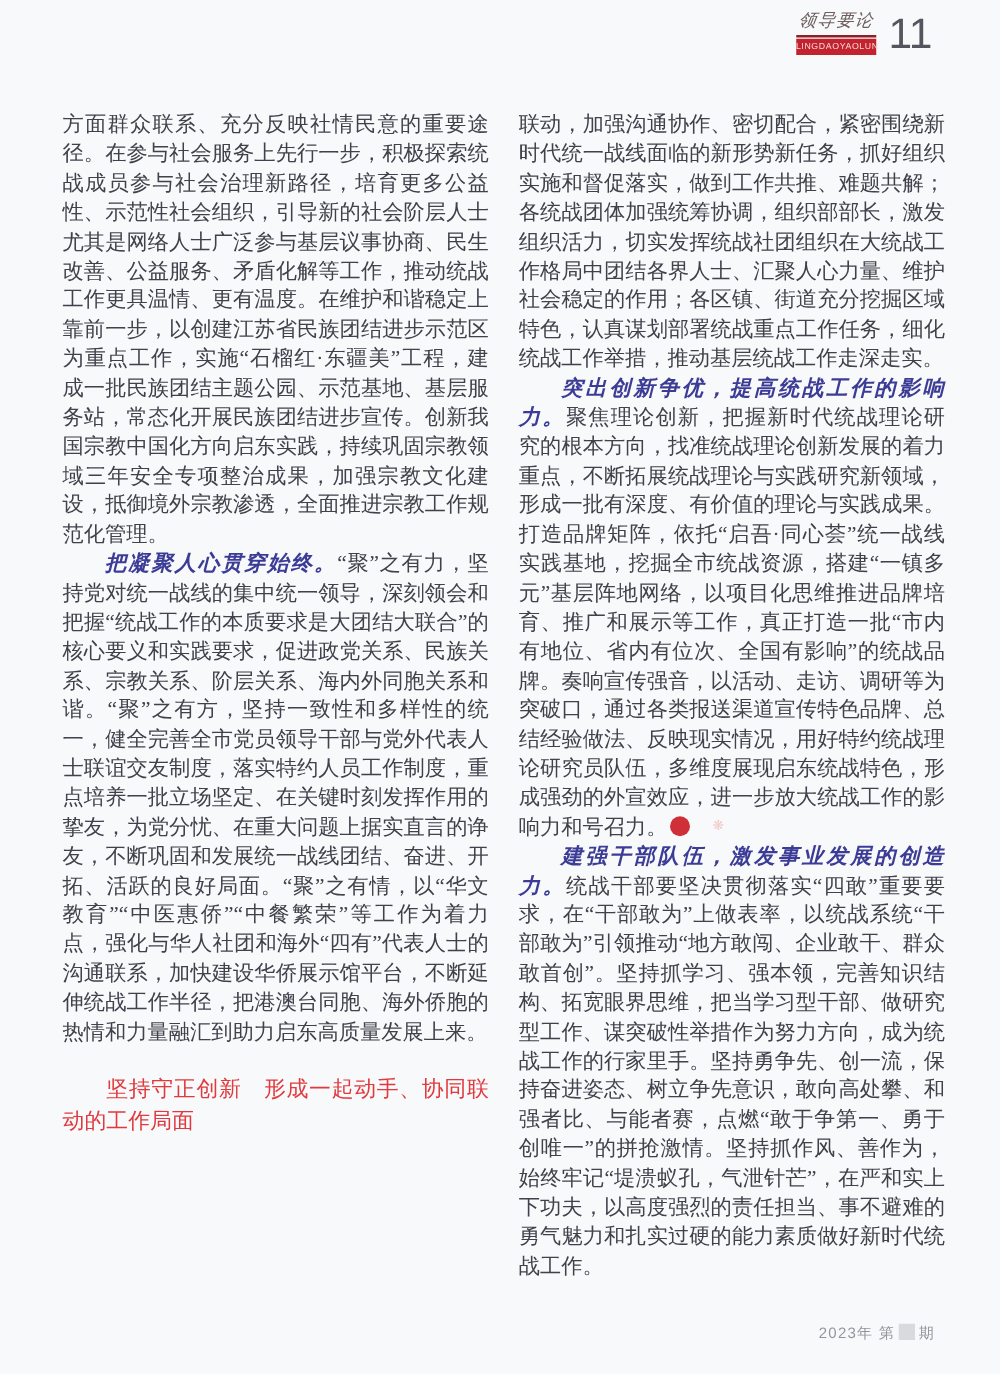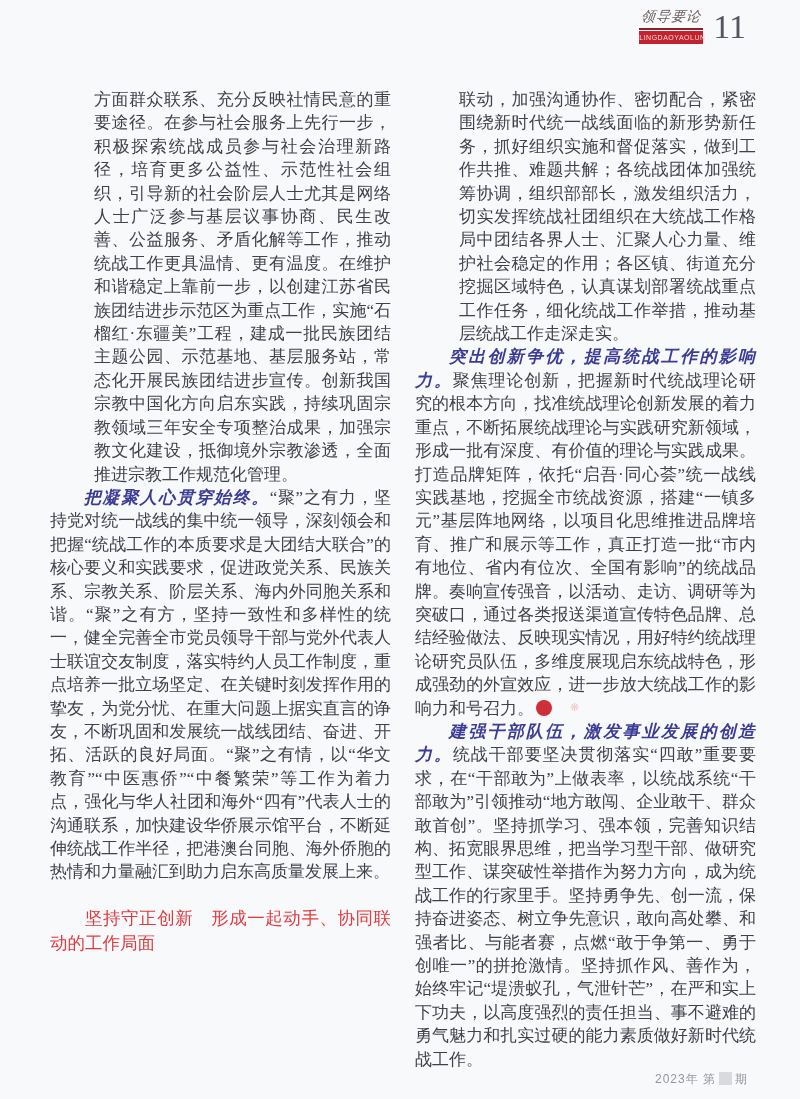"11" .page-number { font-family: Liberation Serif, serif -> Liberation Sans, sans-serif }
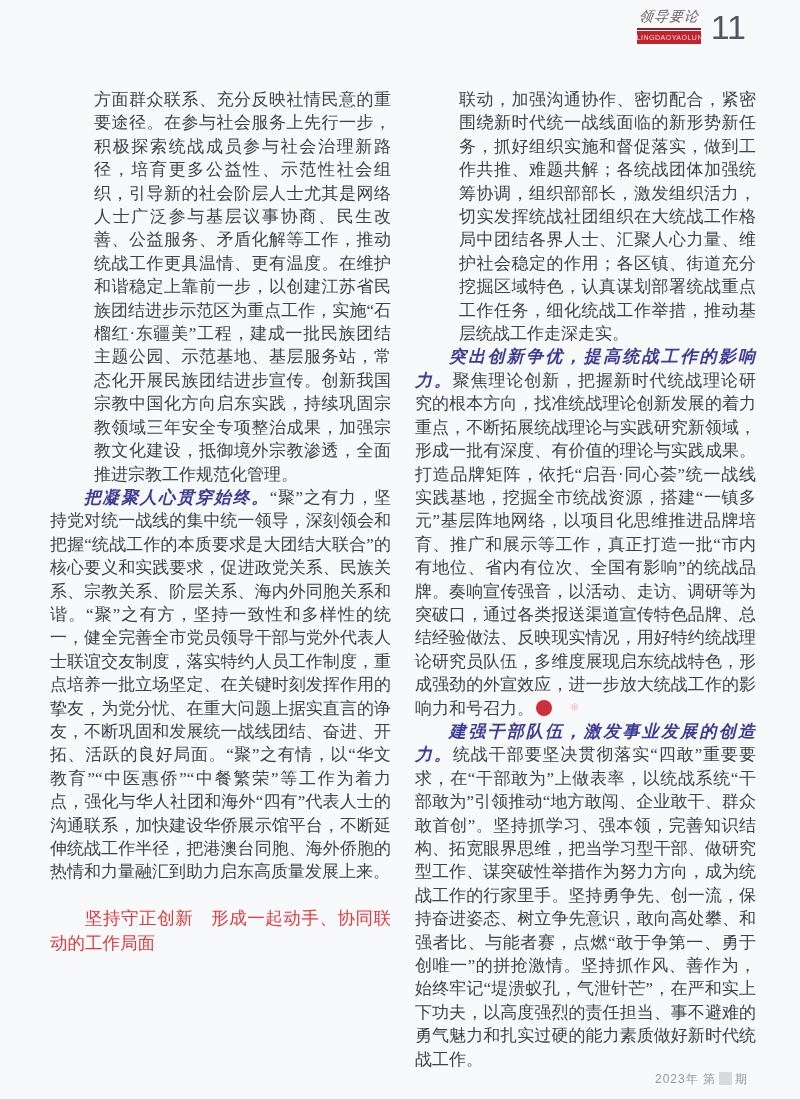"方面群众联系、充分反映社情民意的重要途径。在参与社会服务上先行一步，积极探索统战" p.cont { margin-left: 44px -> none }
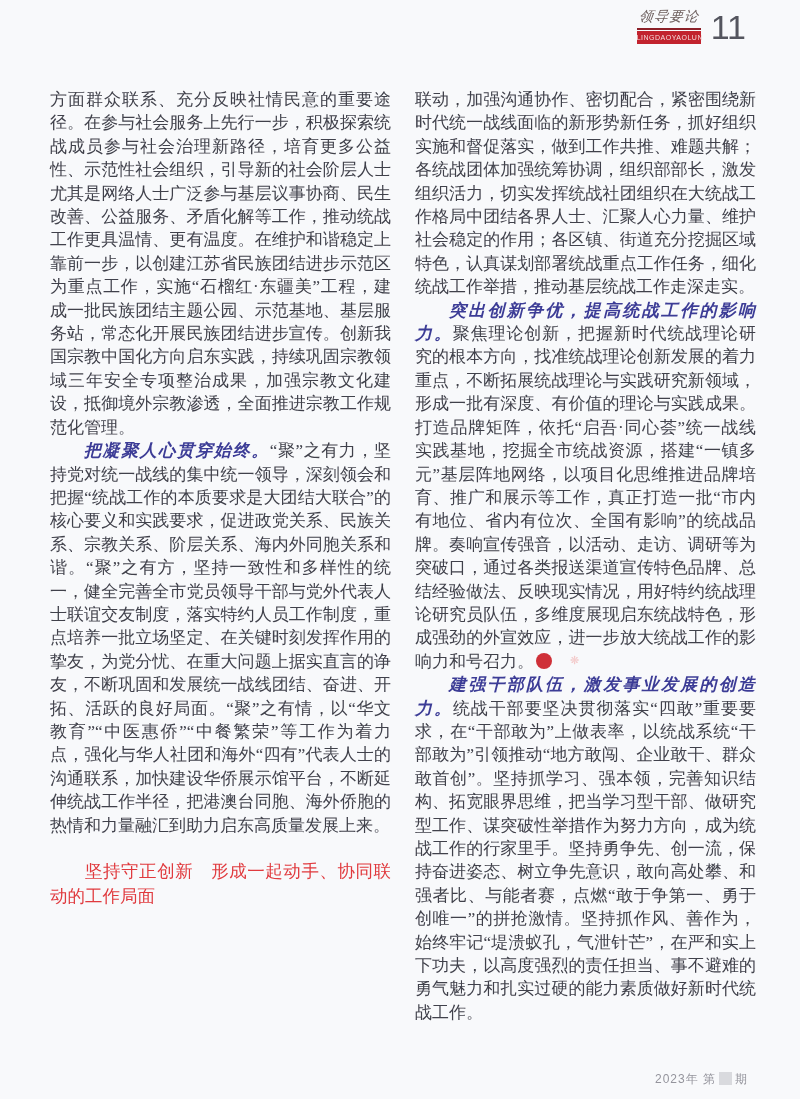"2023年 第 期" .footer { bottom: 11px -> 24px }
